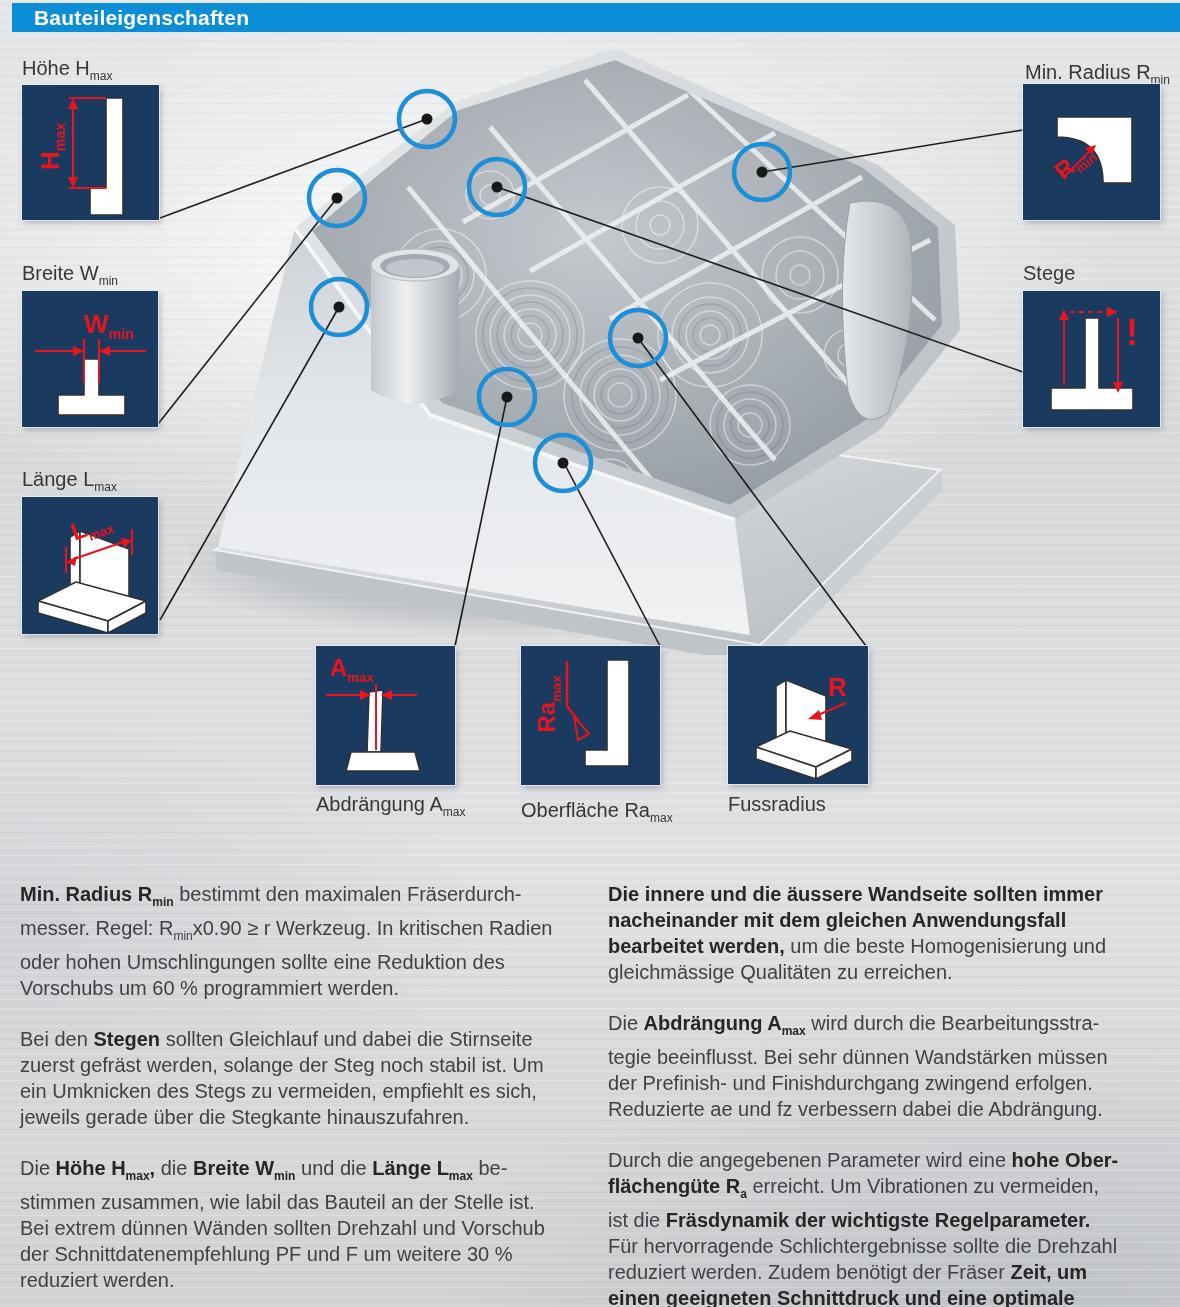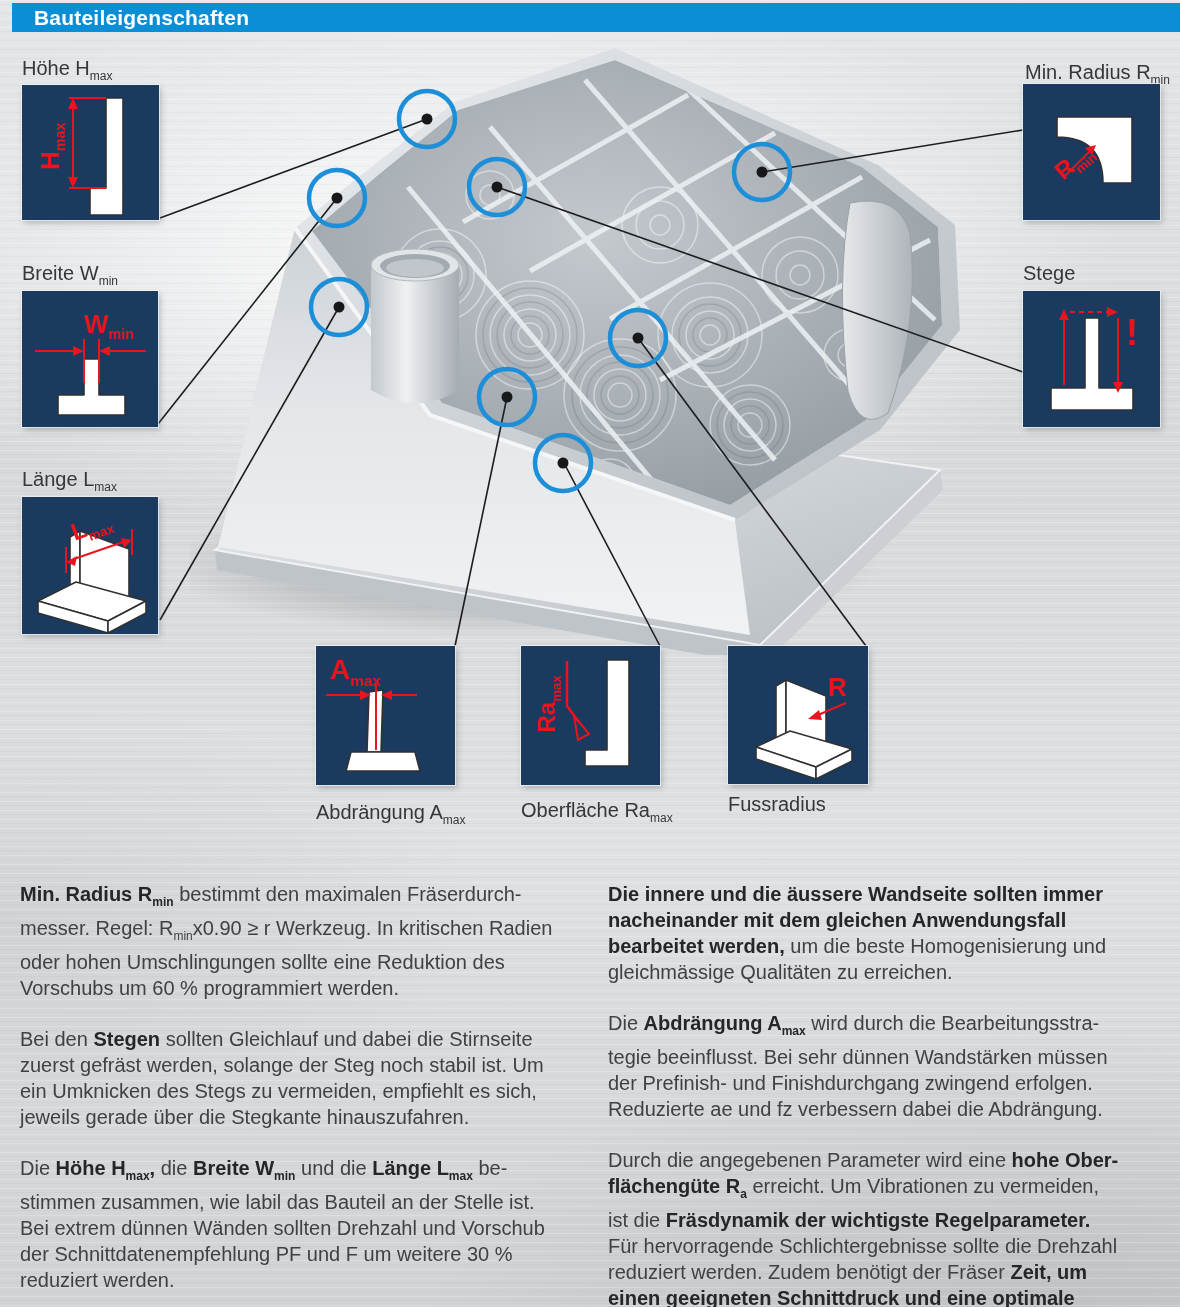"Amax" #abdraengung-ilabel { font-size: 28px -> 24px }
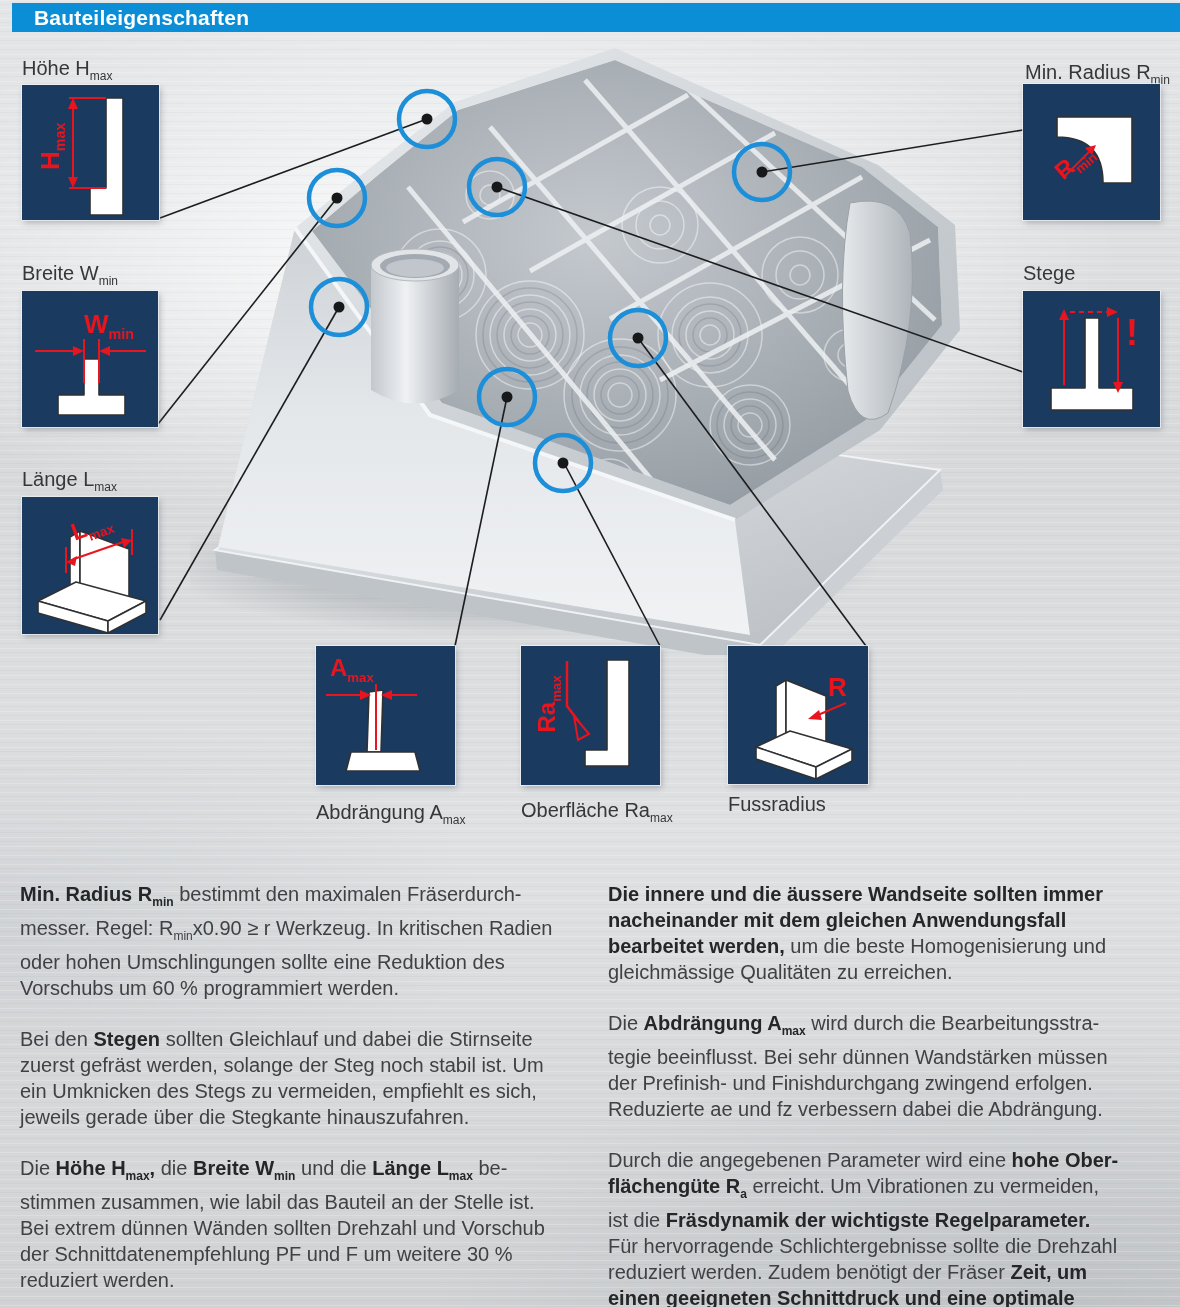"Abdrängung Amax" #label-abdraengung { margin-top: 8px -> none }
